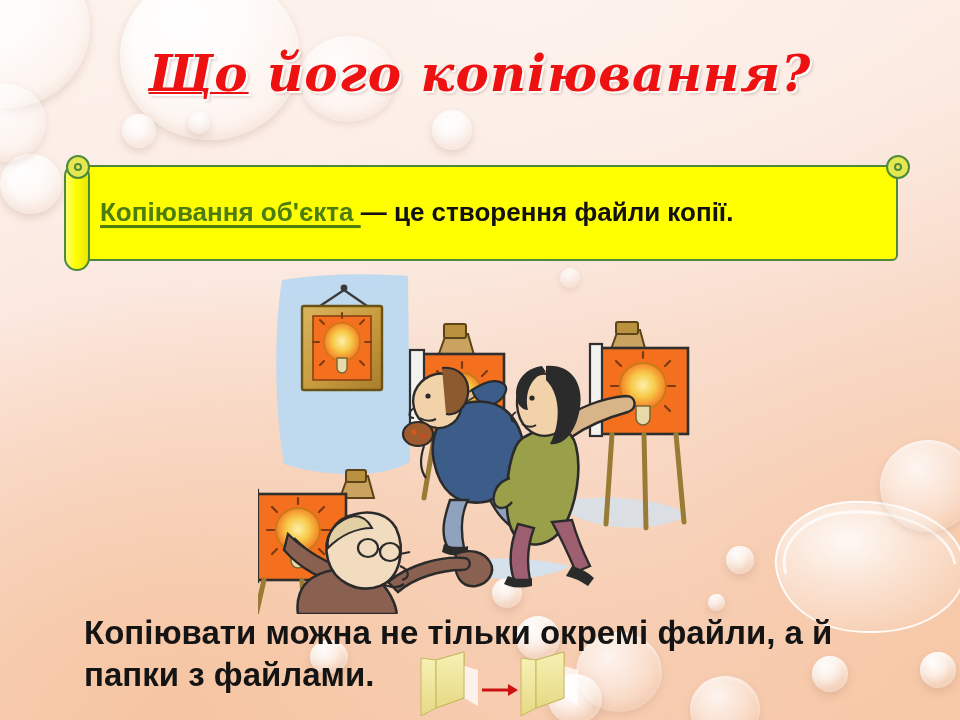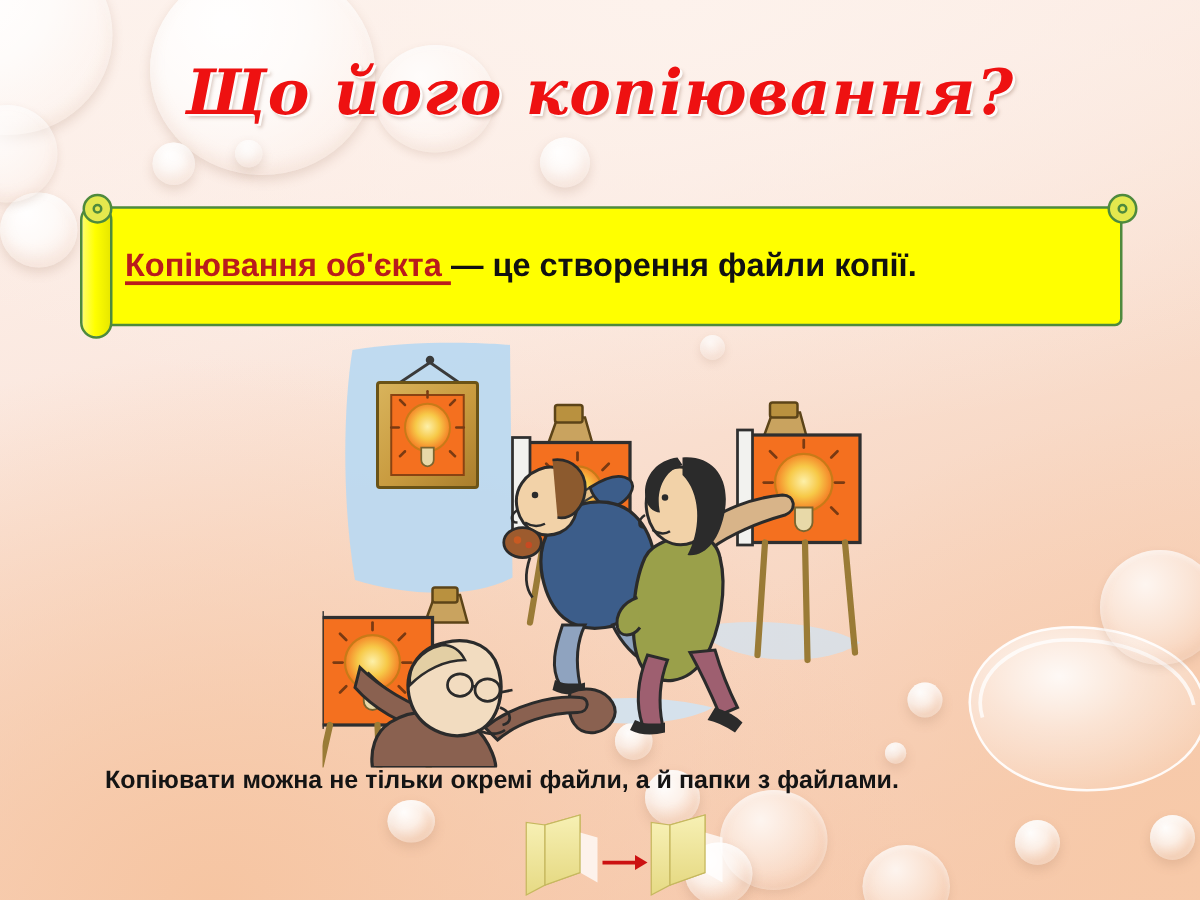"Що" #title .u { text-decoration: none -> underline }
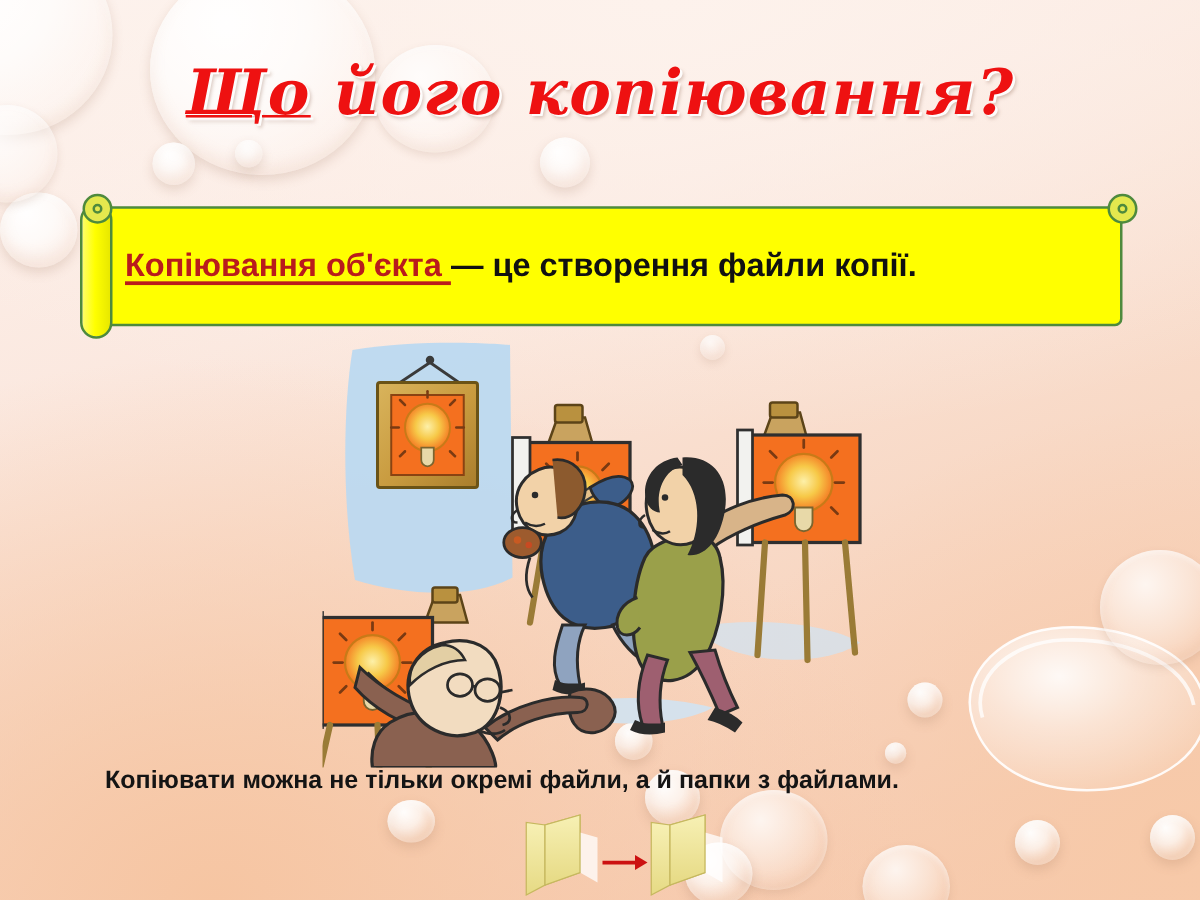"Копіювання об'єкта" #callout-term { color: #b91c1c -> #4d7c0f }
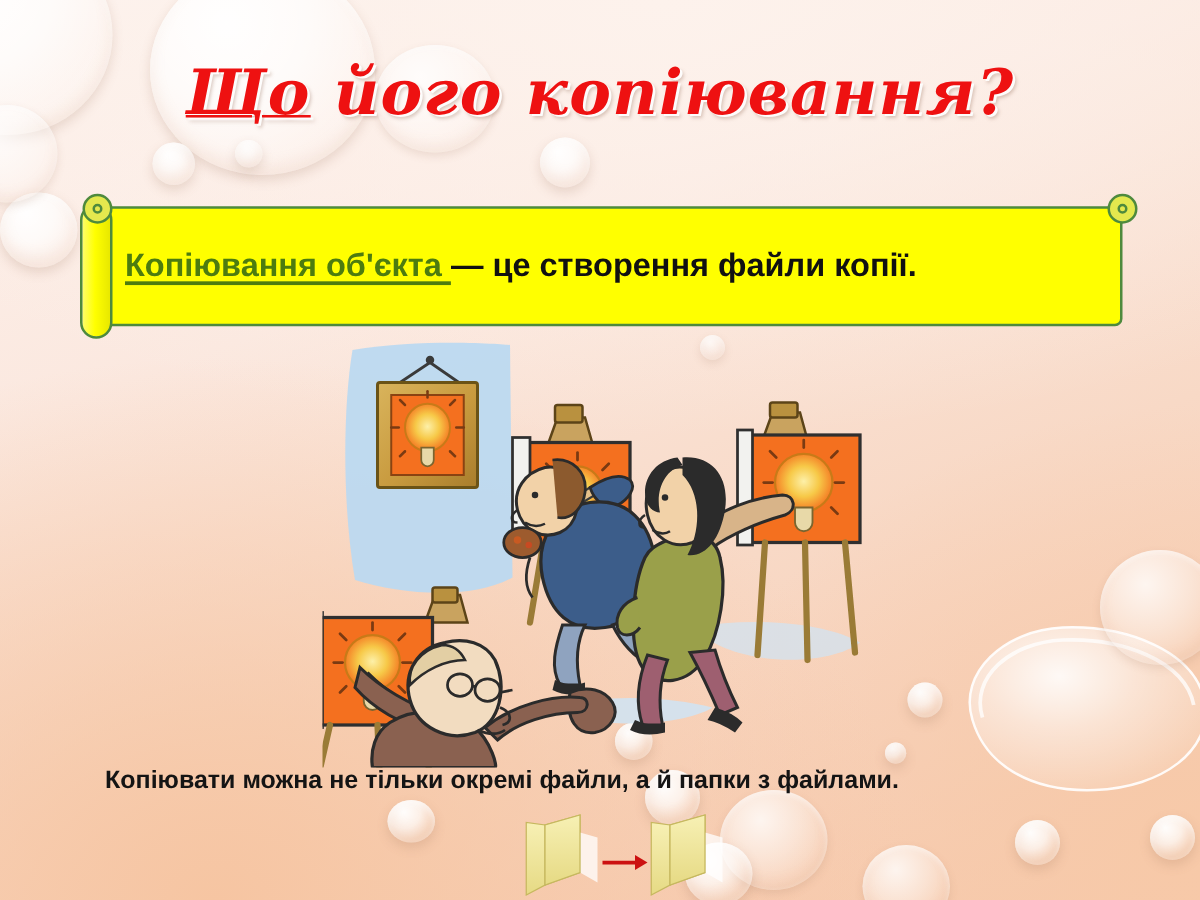"Копіювати можна не тільки окремі" #caption { font-size: 20px -> 33px }
